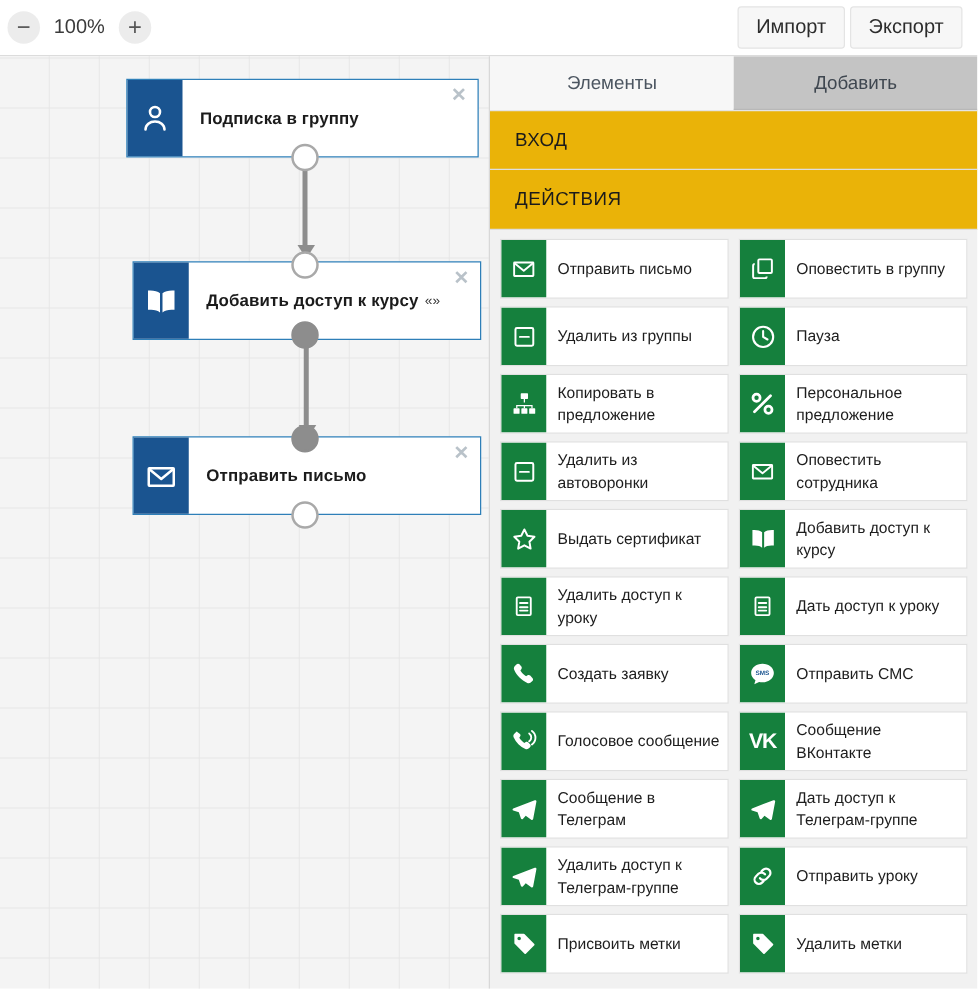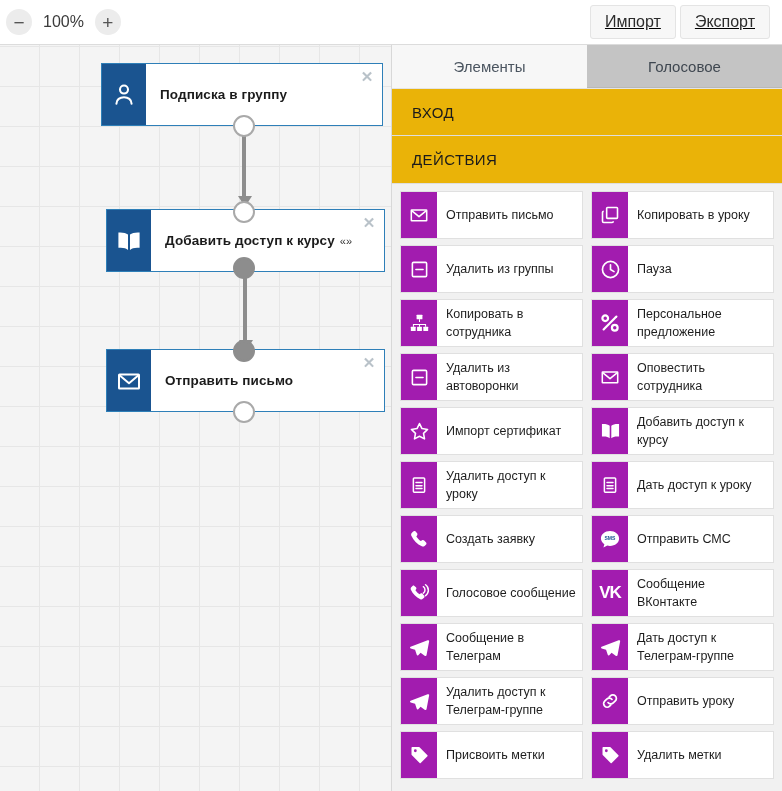"Импорт" .topbar-right { text-decoration: underline -> none }
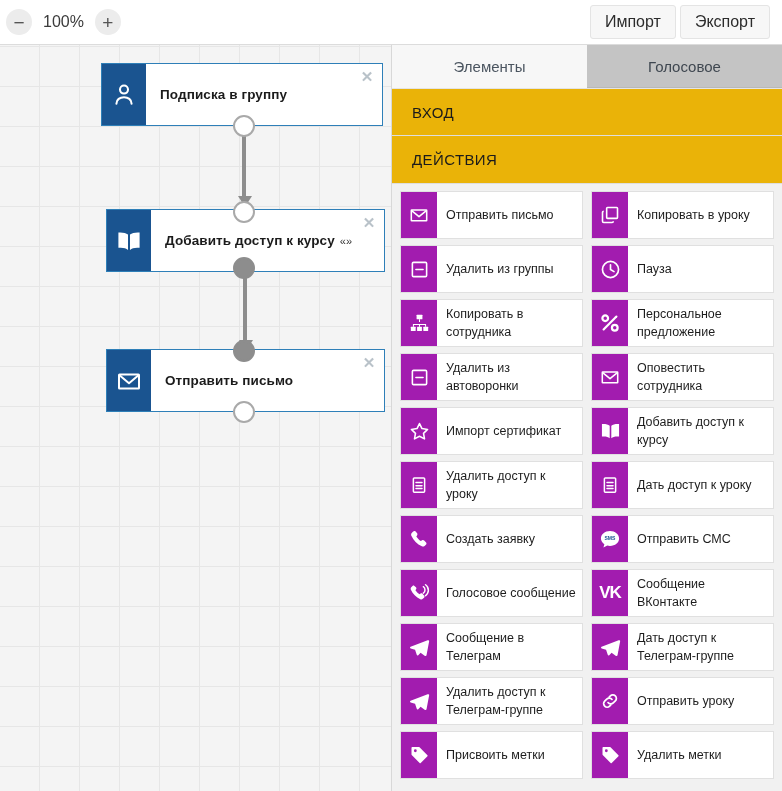"Голосовое" div.tab { text: Голосовое -> Добавить }
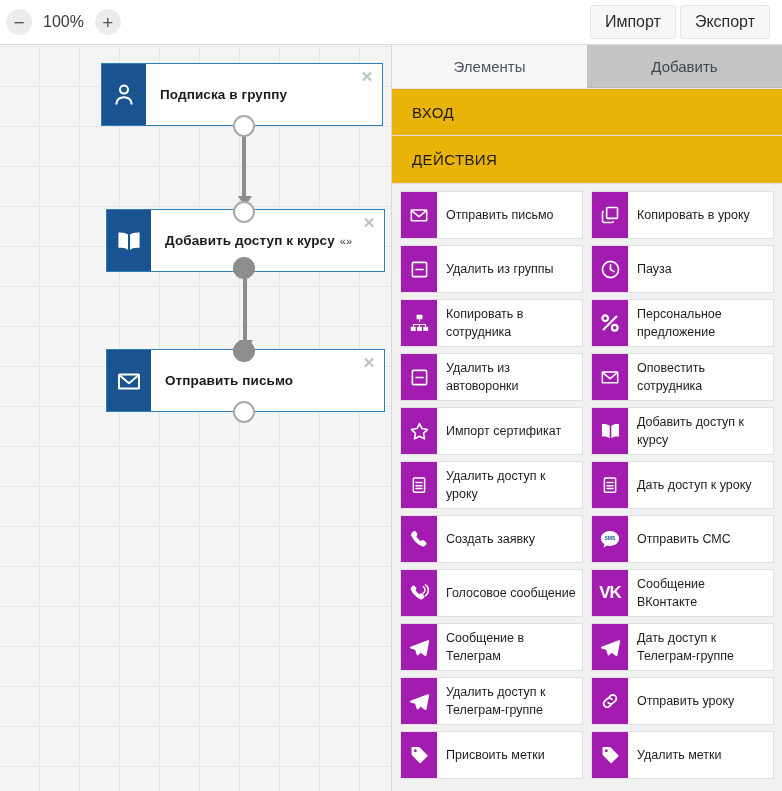"Копировать в уроку" div.card-label { text: Копировать в уроку -> Оповестить в группу }
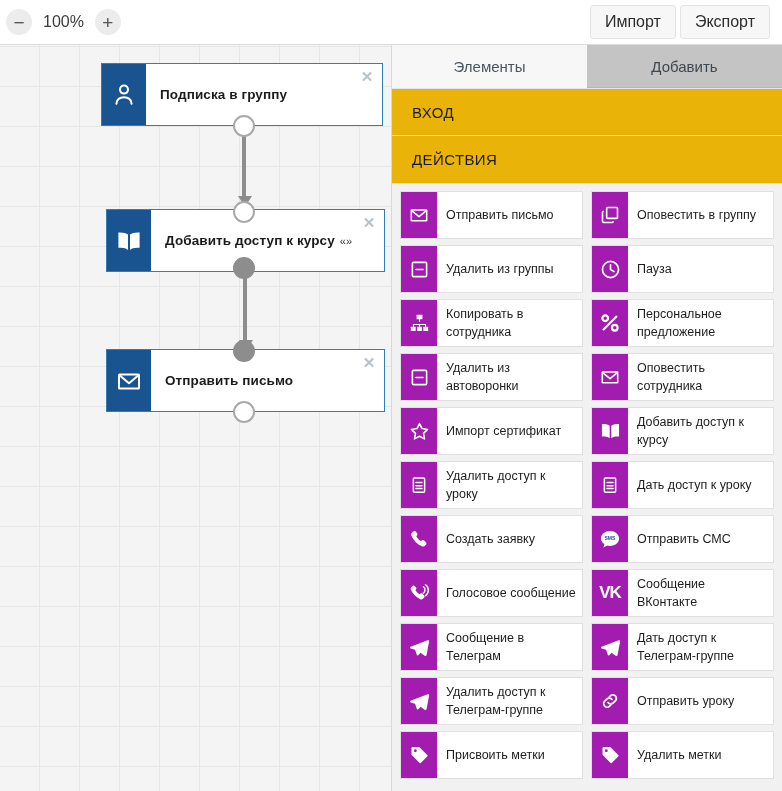"Копировать в сотрудника" div.card-label { text: сотрудника -> предложение }
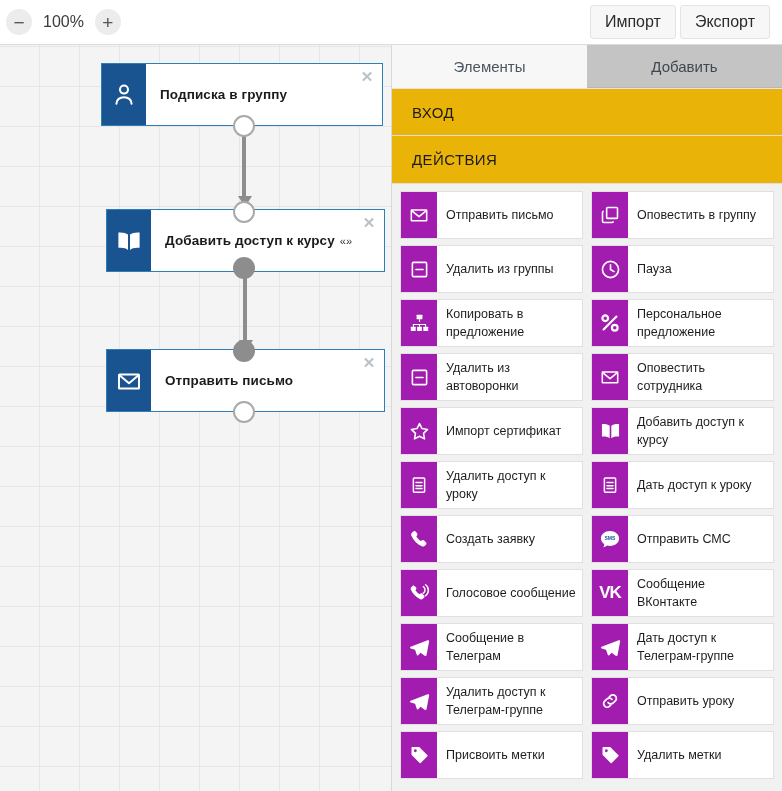"Импорт сертификат" div.card-label { text: Импорт -> Выдать }
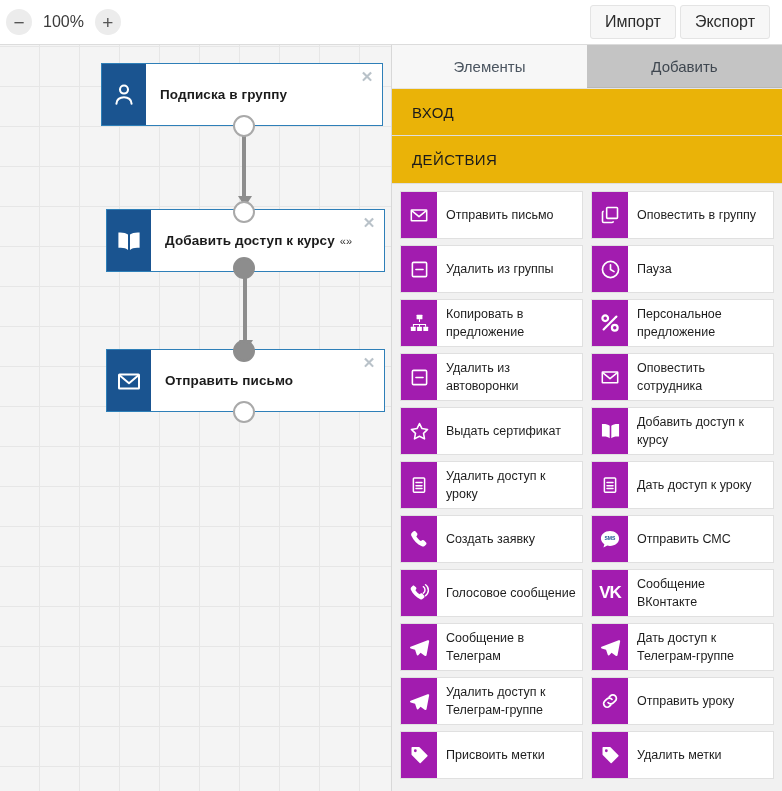"VK" .card-icon { background: #a21caf -> #15803d }
